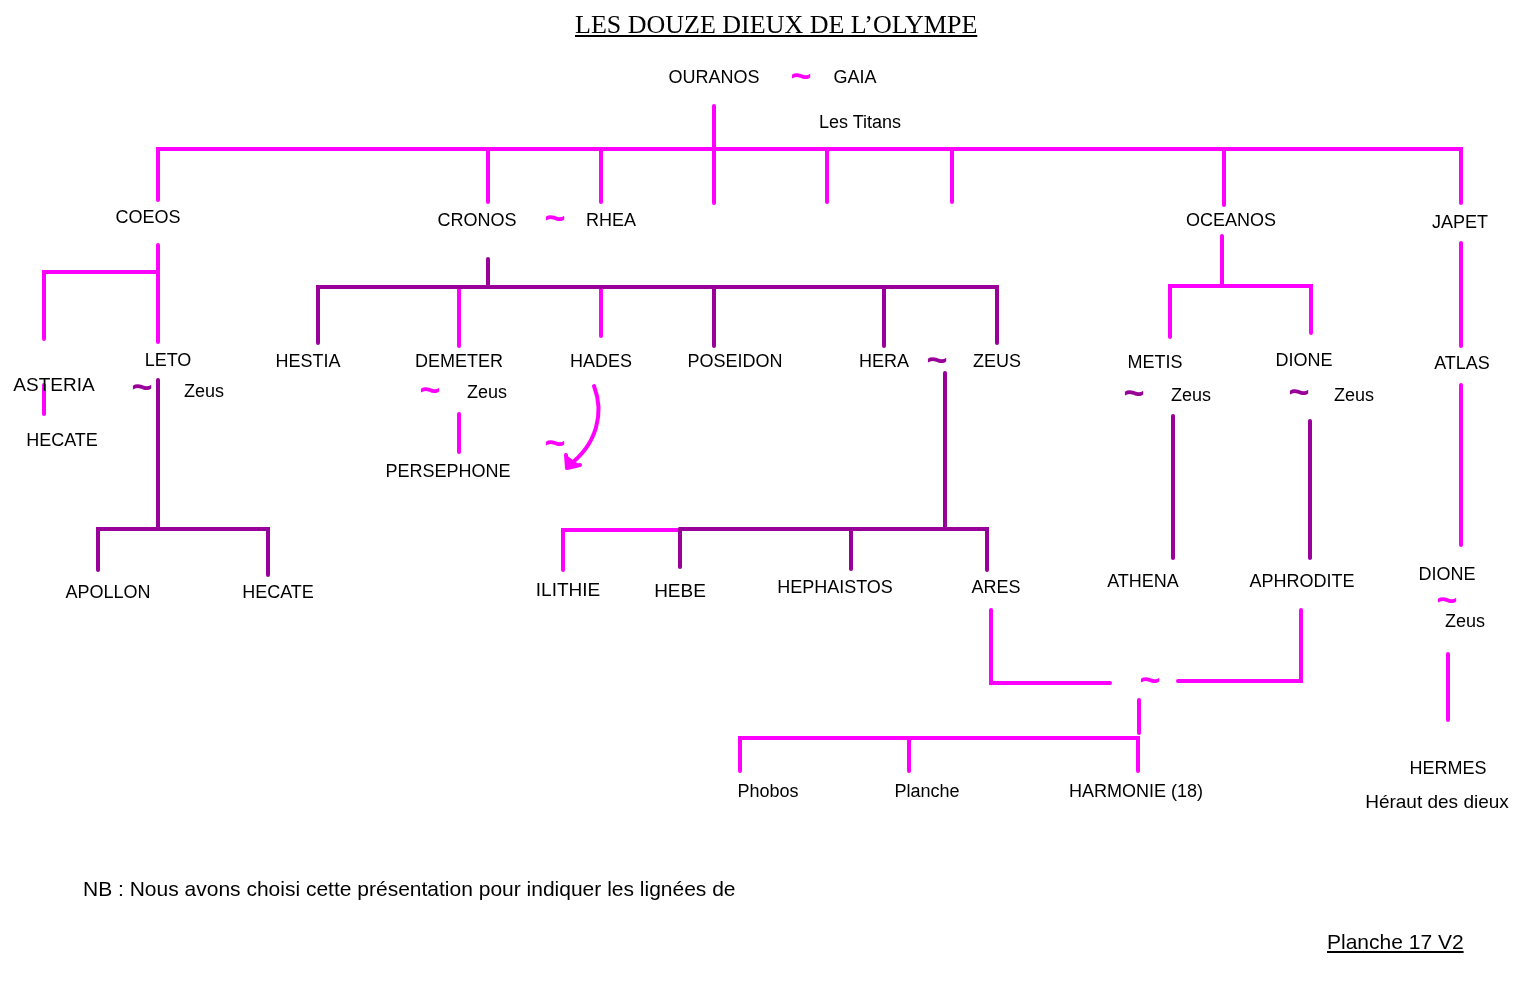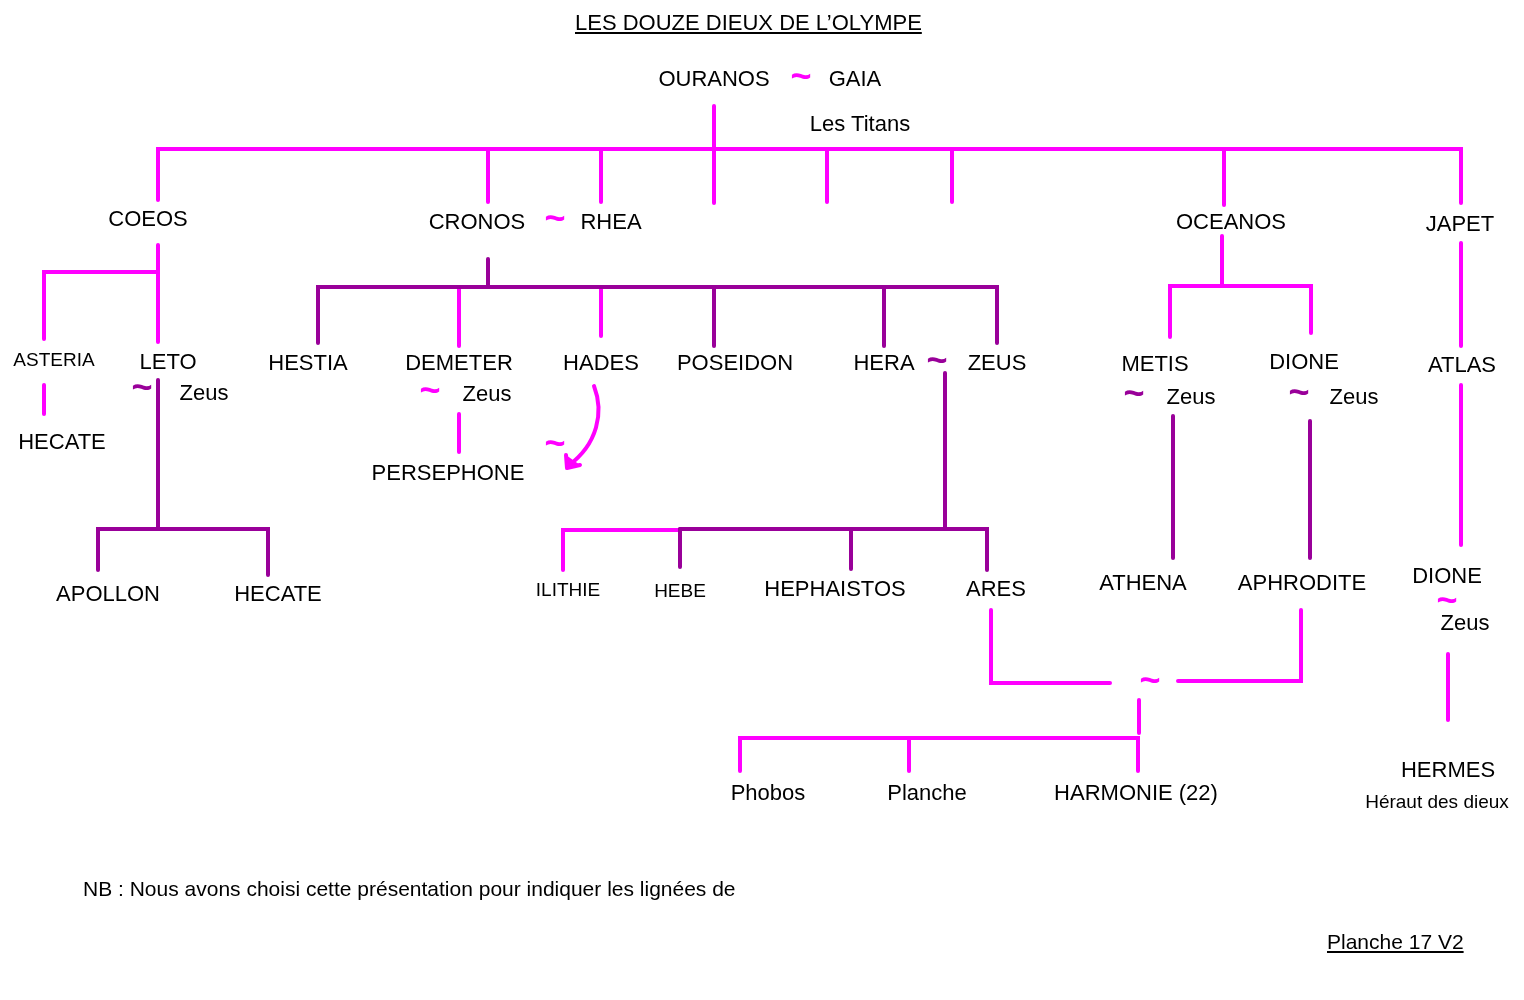"LES DOUZE DIEUX DE L’OLYMPE" .title { font-family: none -> Liberation Serif, serif; font-size: 22px -> 26px }
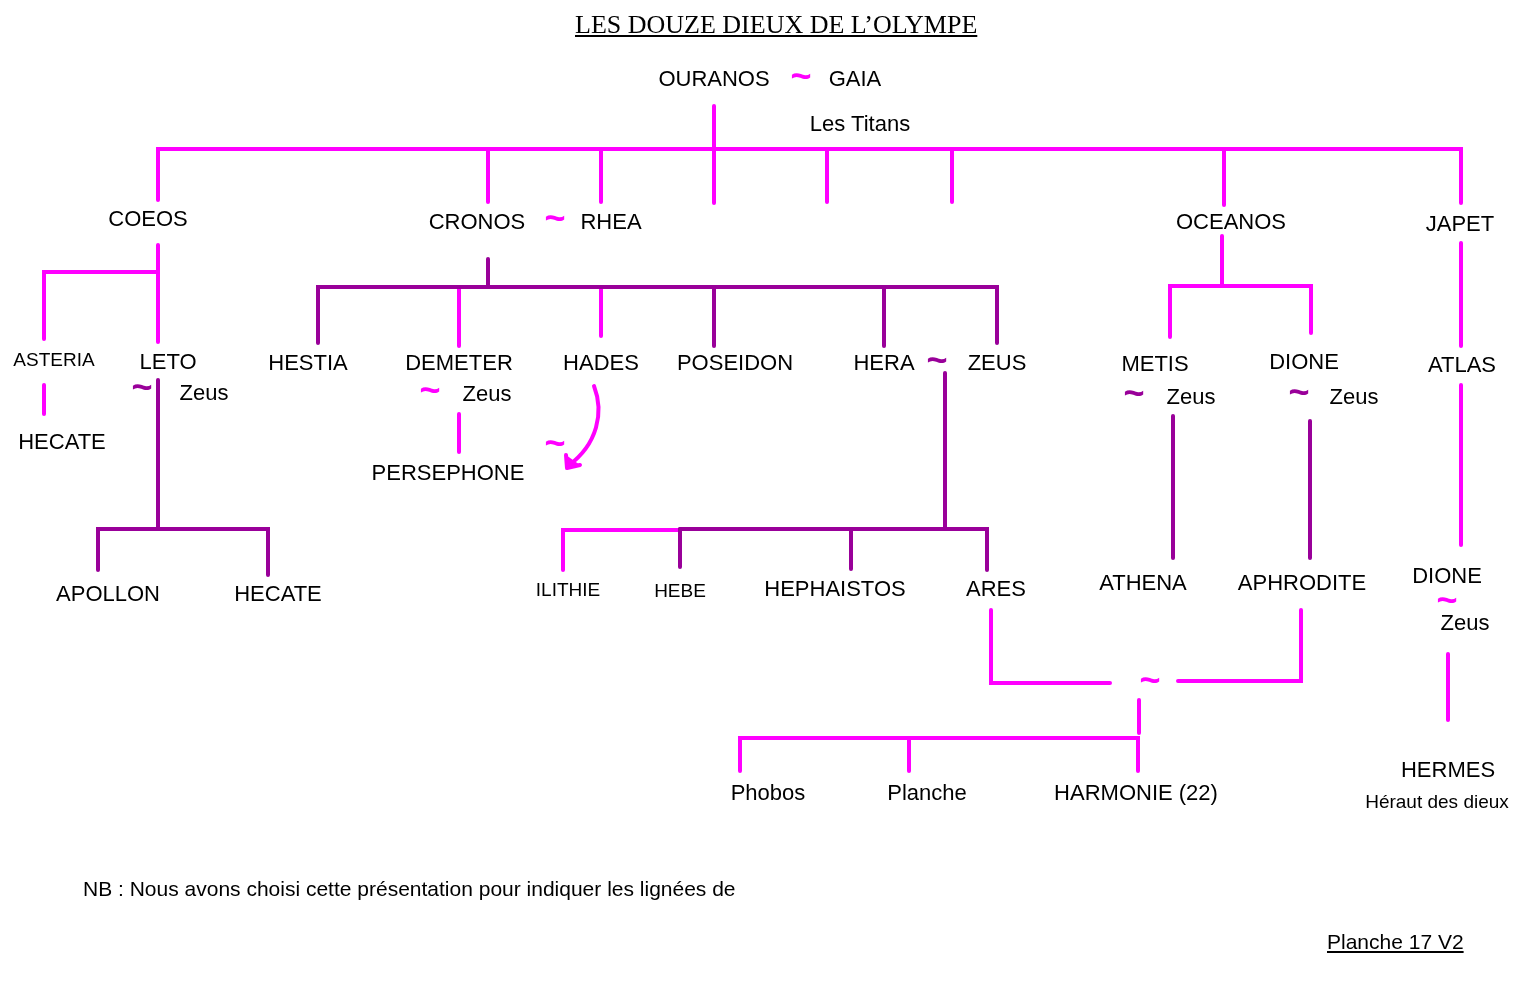"OURANOS" .lbl { font-size: 22px -> 18px }
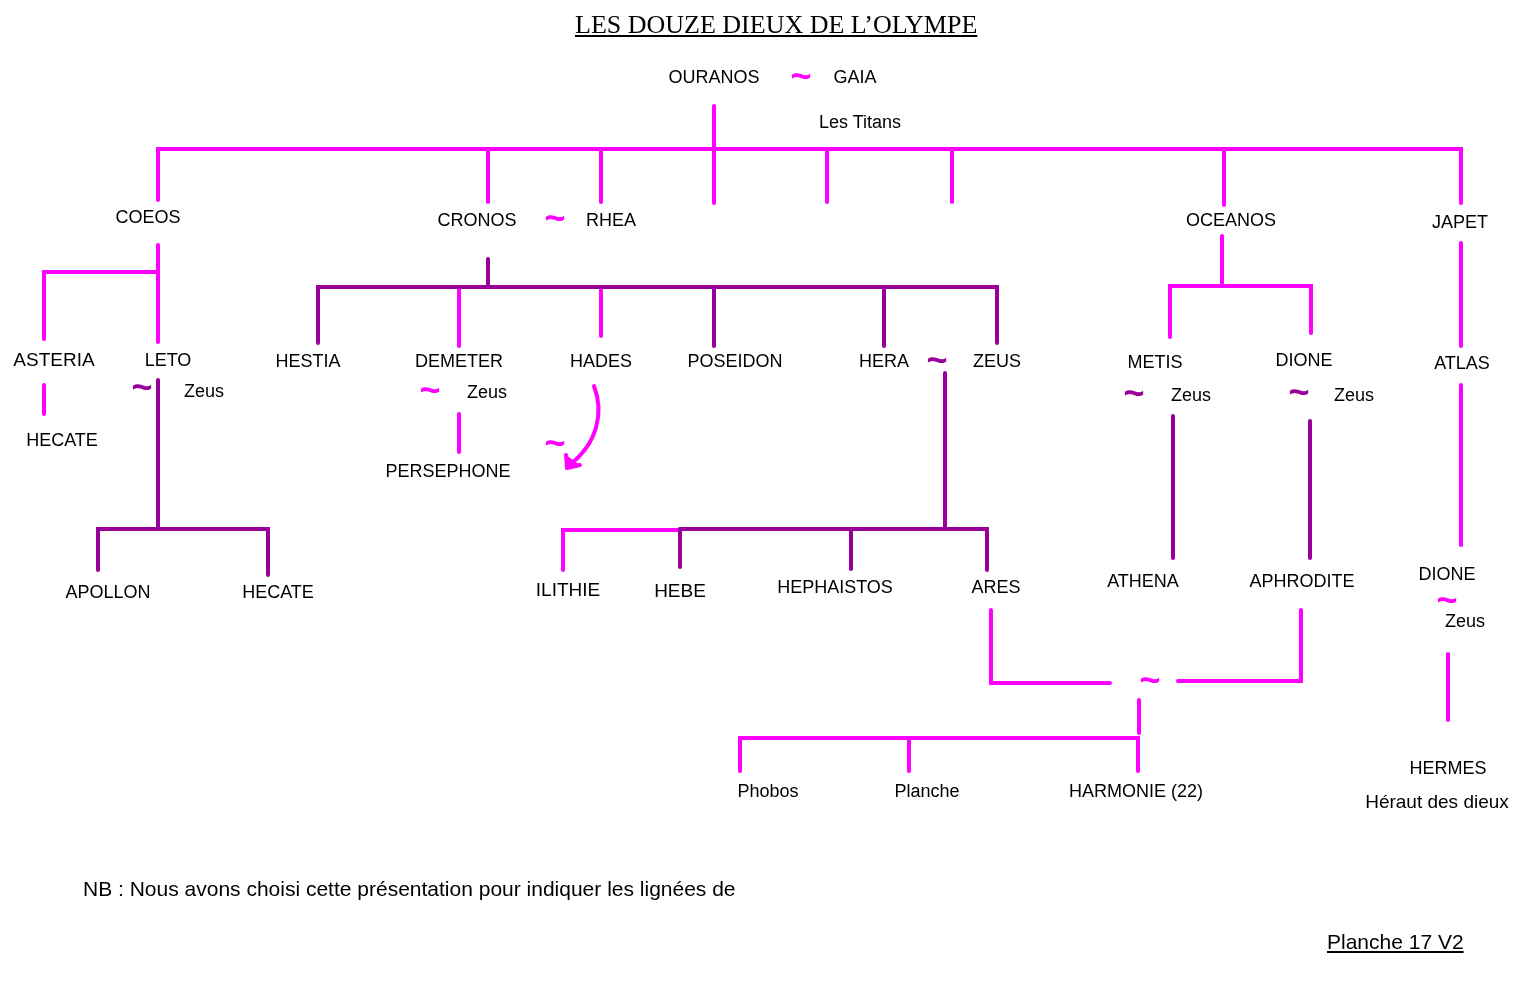"ASTERIA" div.lbl { top: 350px -> 375px }
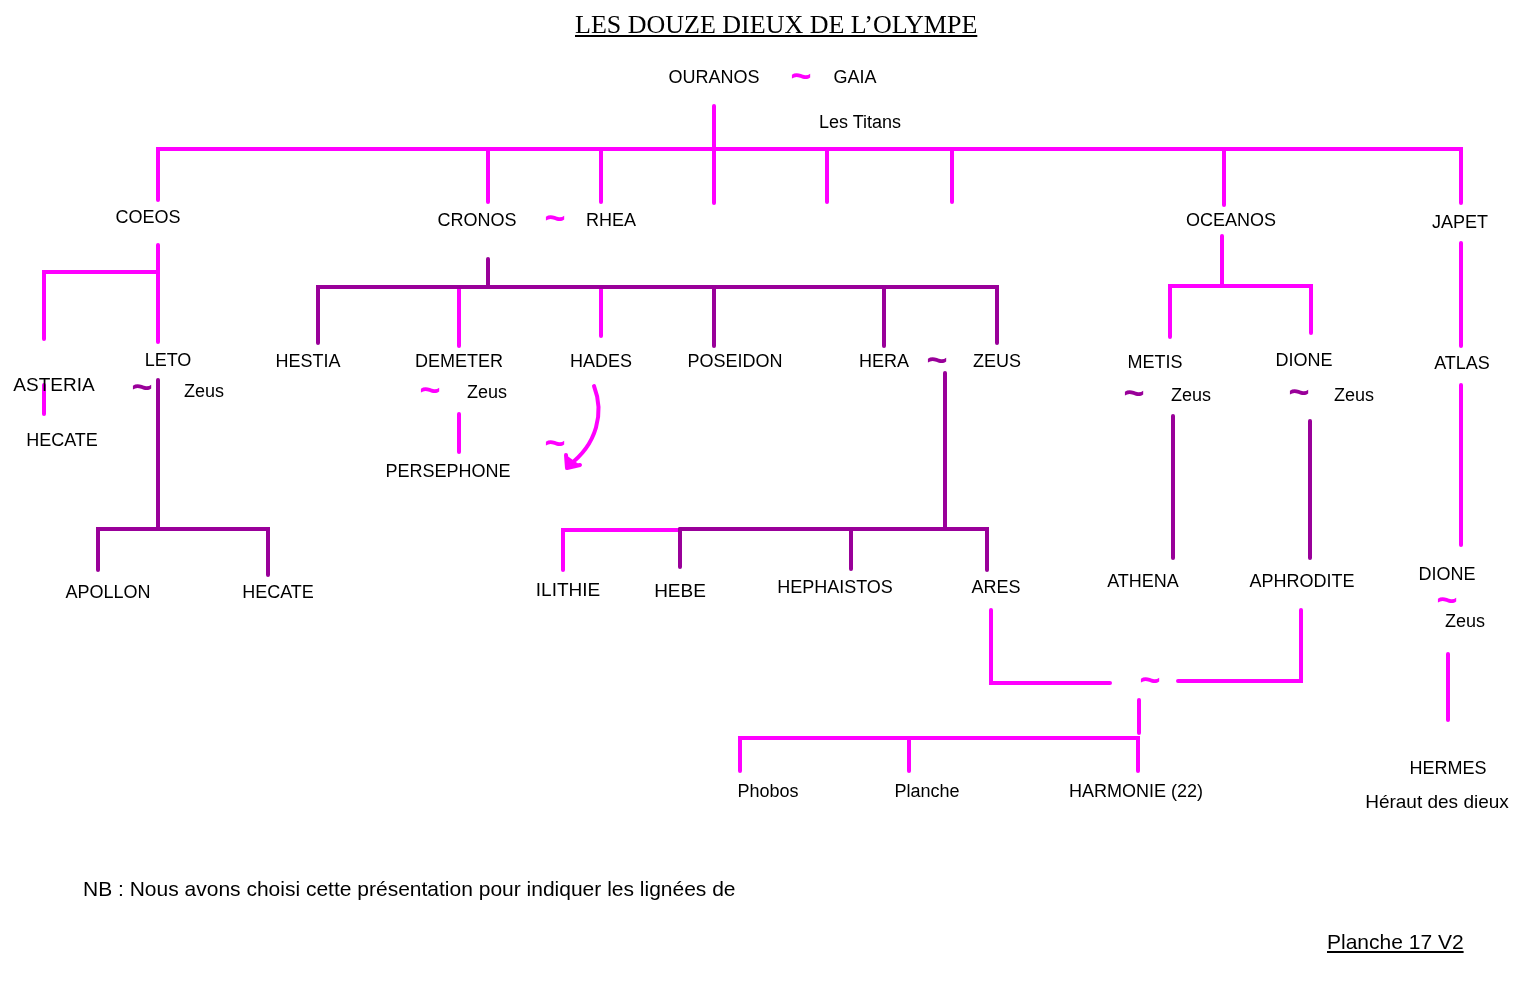"HARMONIE (22)" div.lbl { text: 22 -> 18 }
